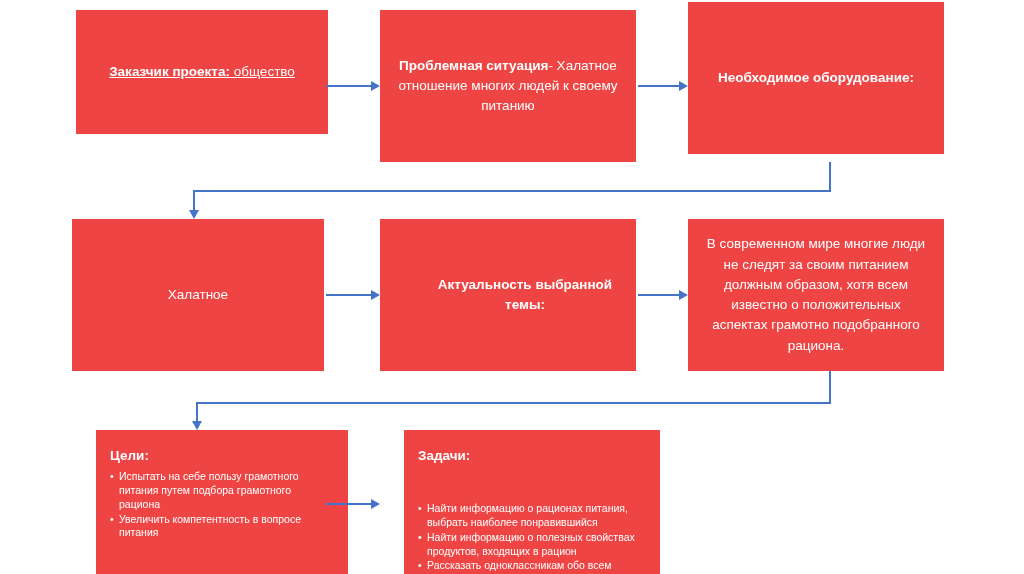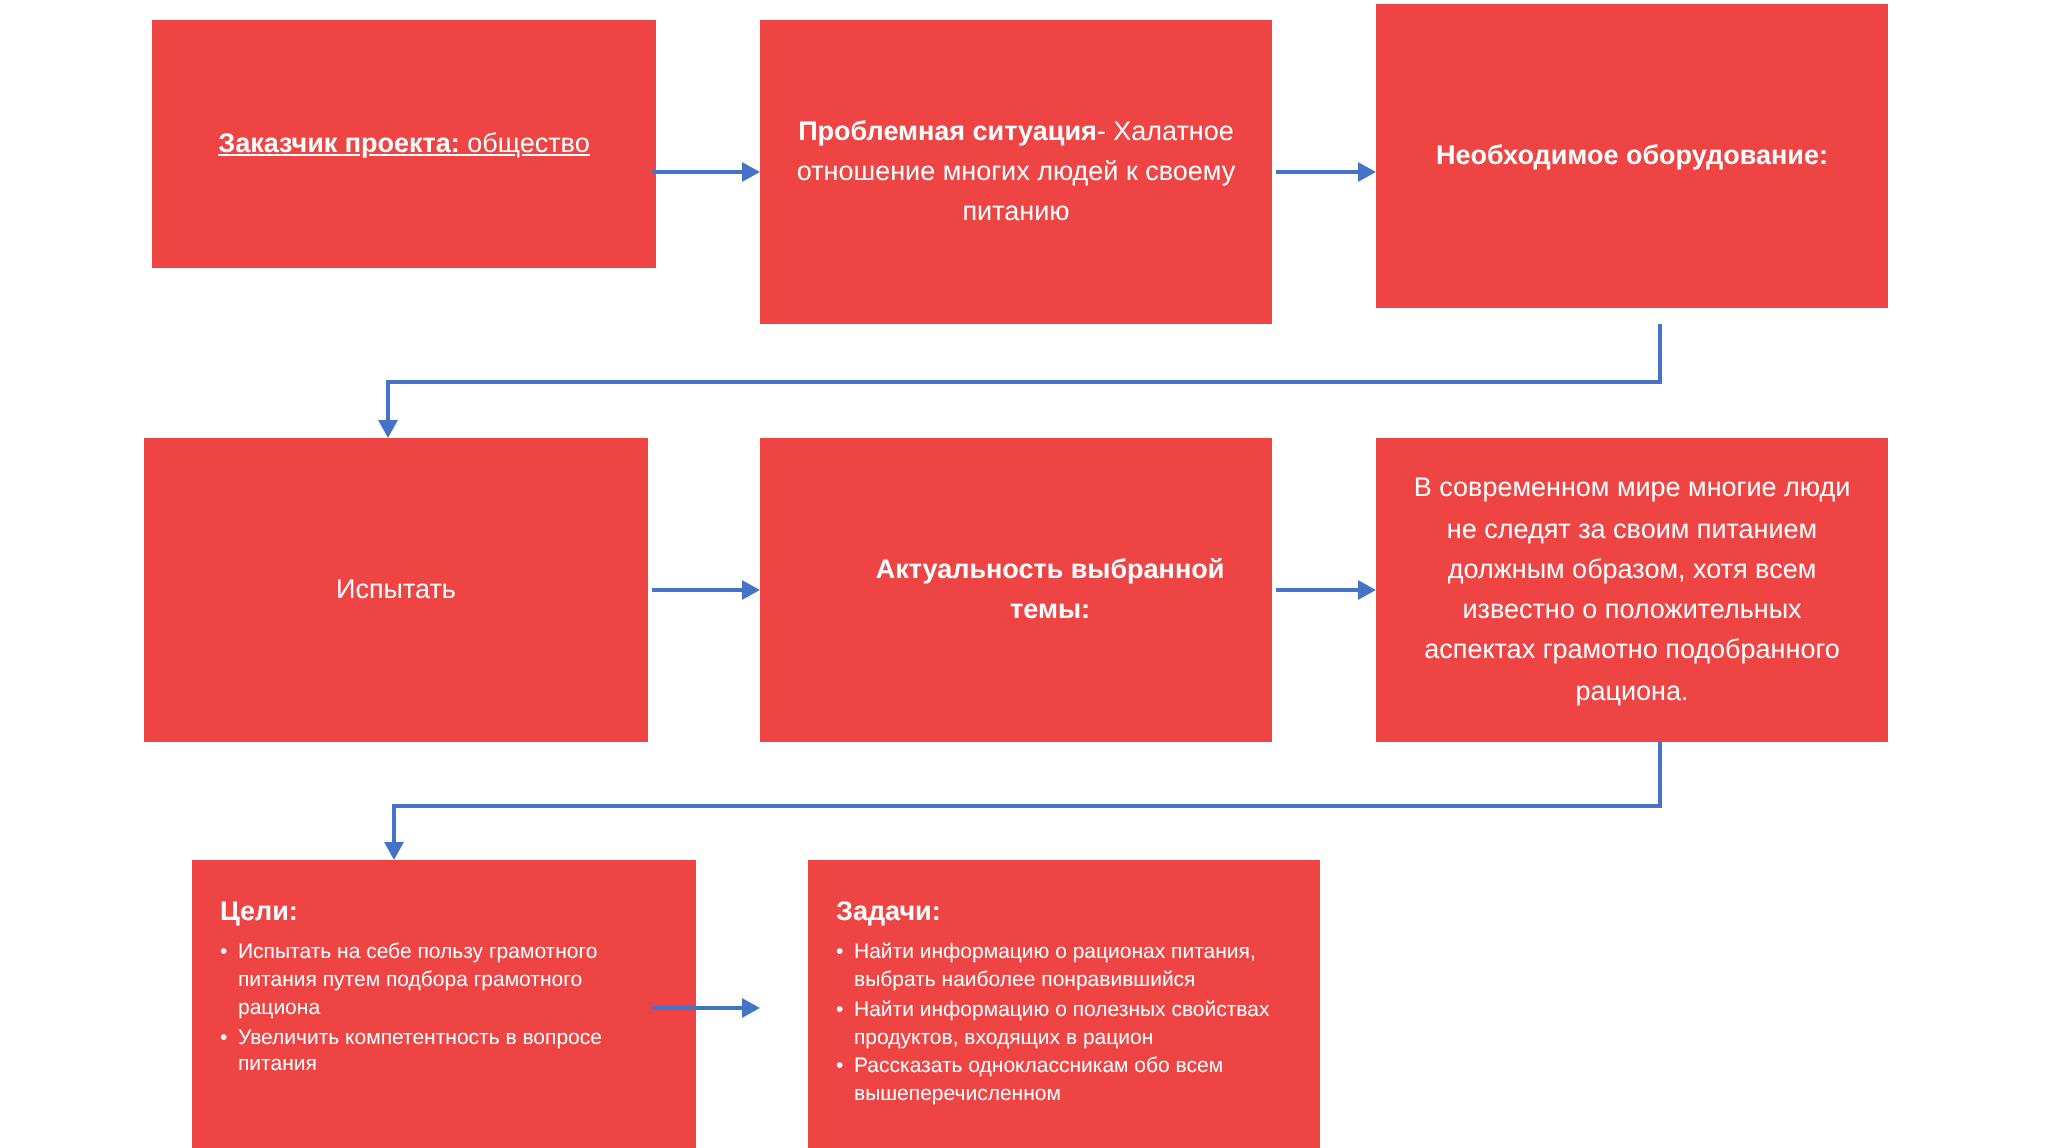"Испытать" span.lbl-reg { text: Испытать -> Халатное }
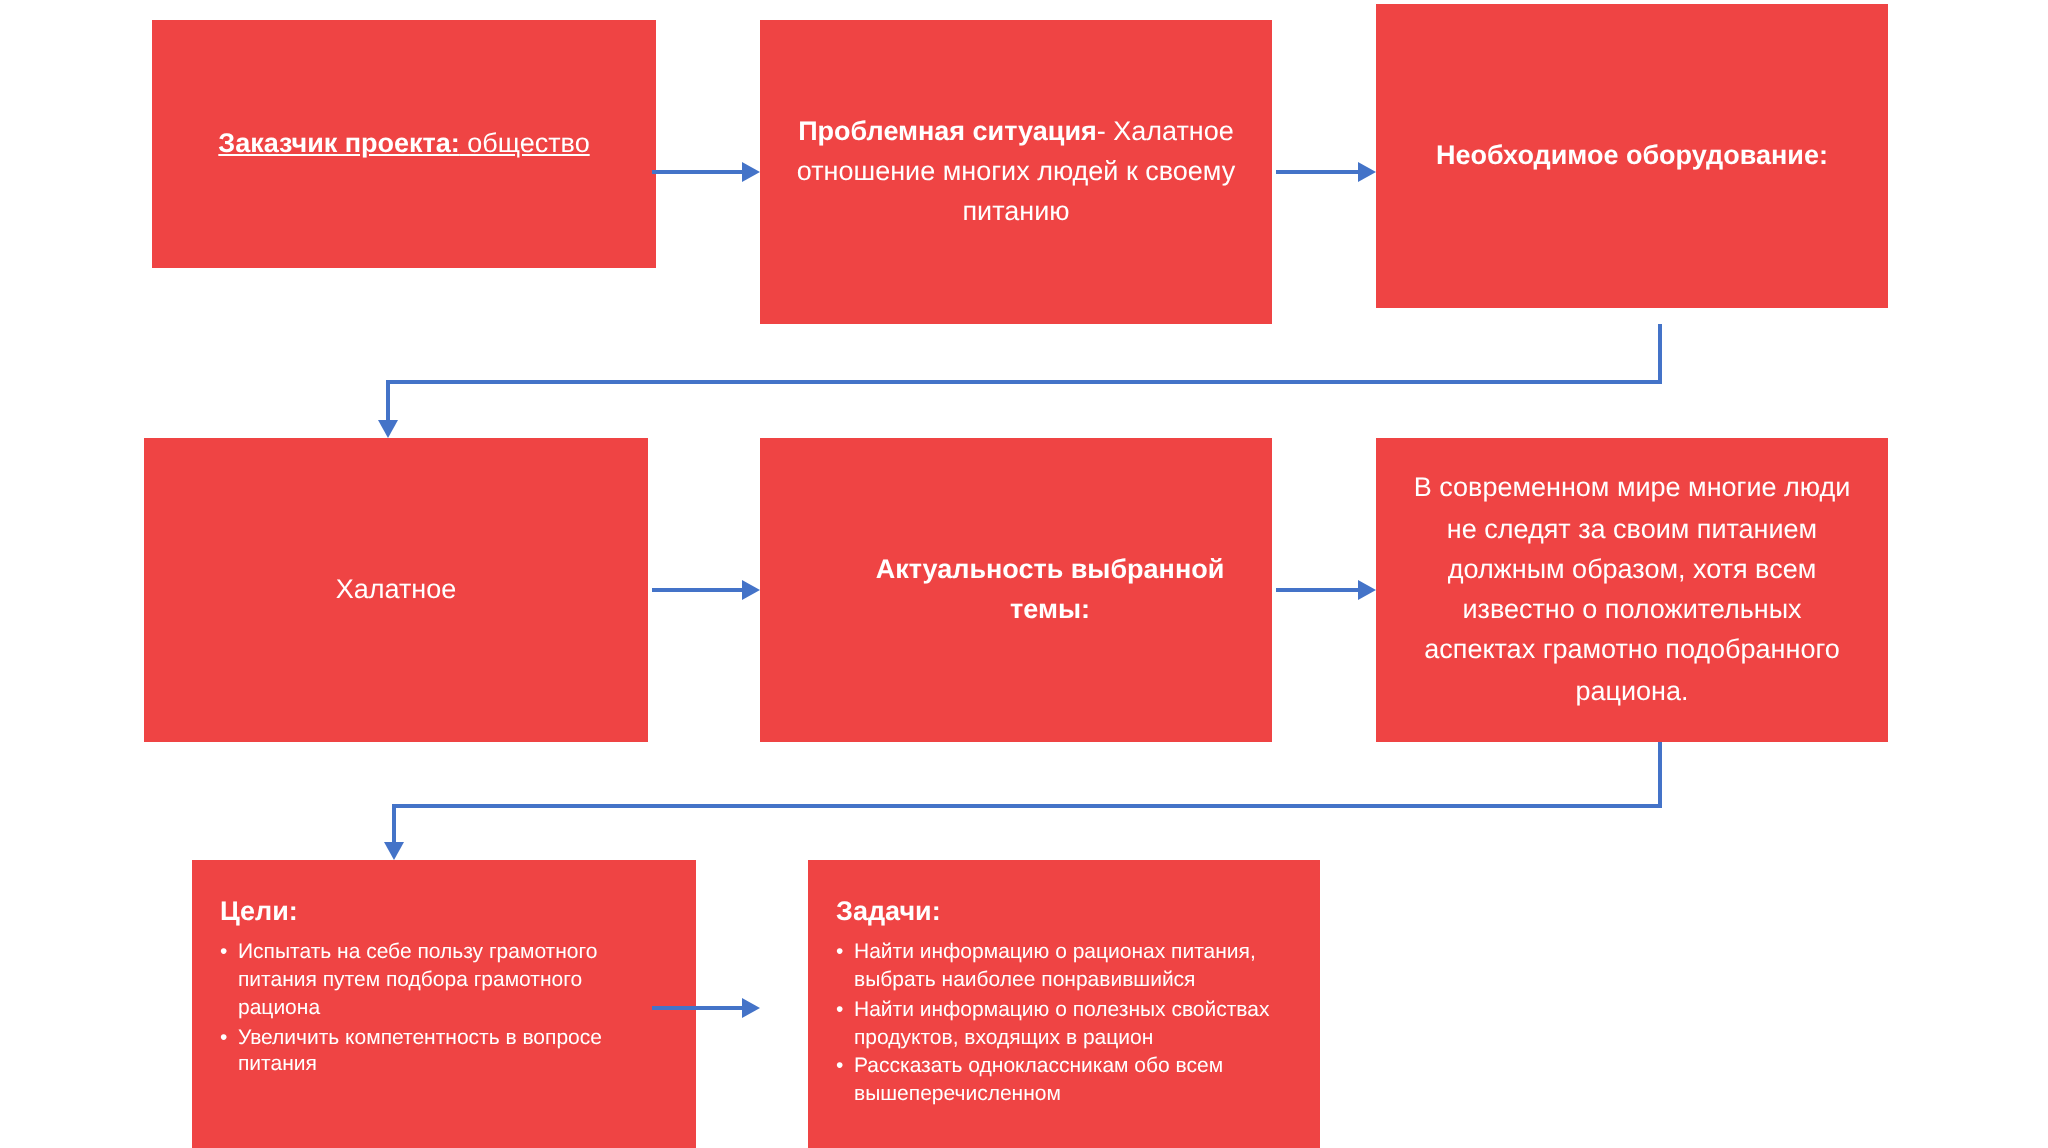"Задачи:" div.box { gap: none -> 32px }
